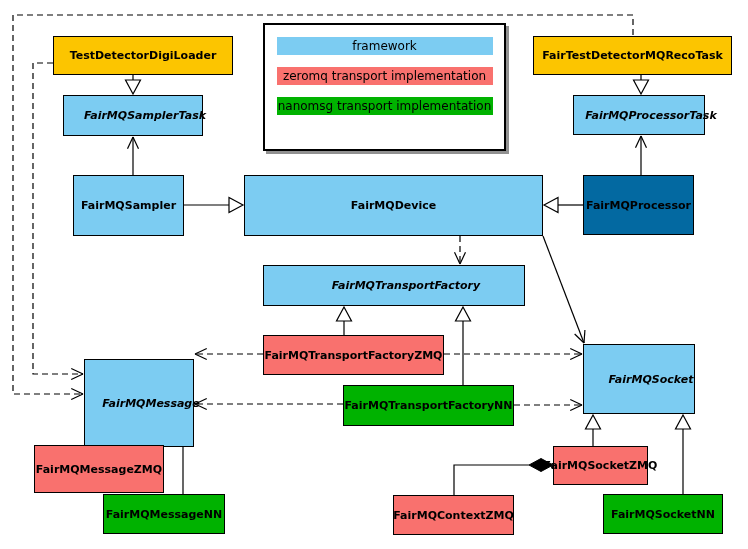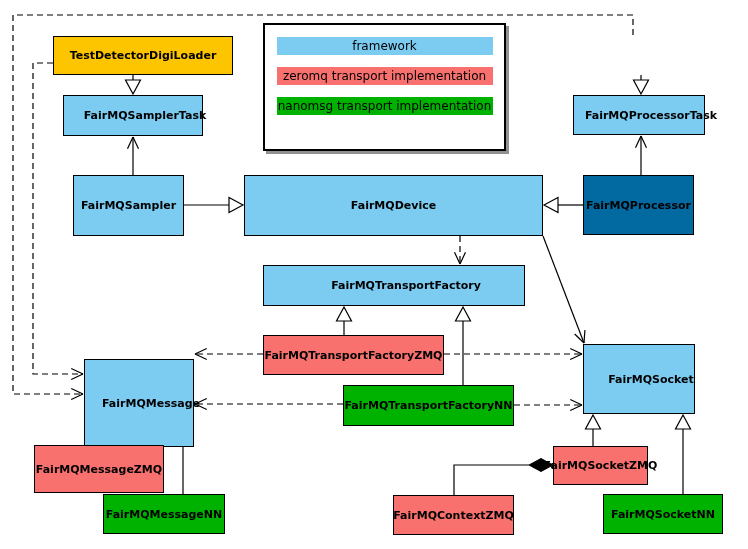"FairTestDetectorMQRecoTask" div.node { html: none -> <div> <span>FairTestDetectorMQRecoTask</span> </div> }
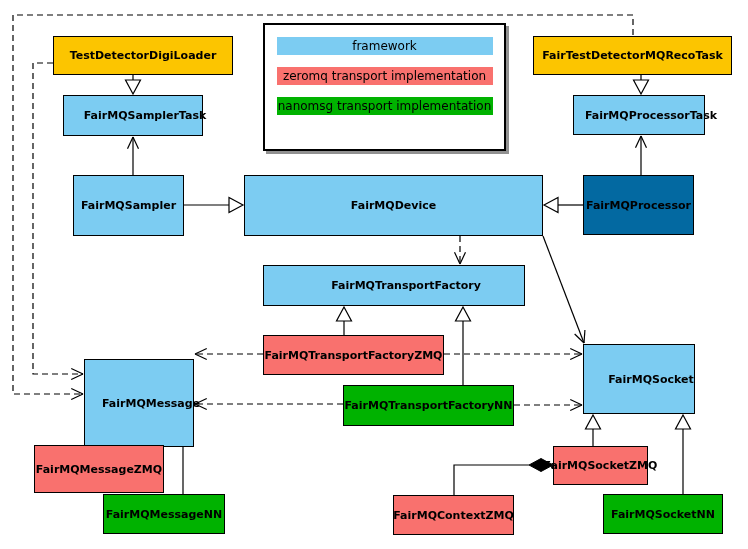"FairMQSamplerTask" .node.abstract { font-style: none -> italic }
